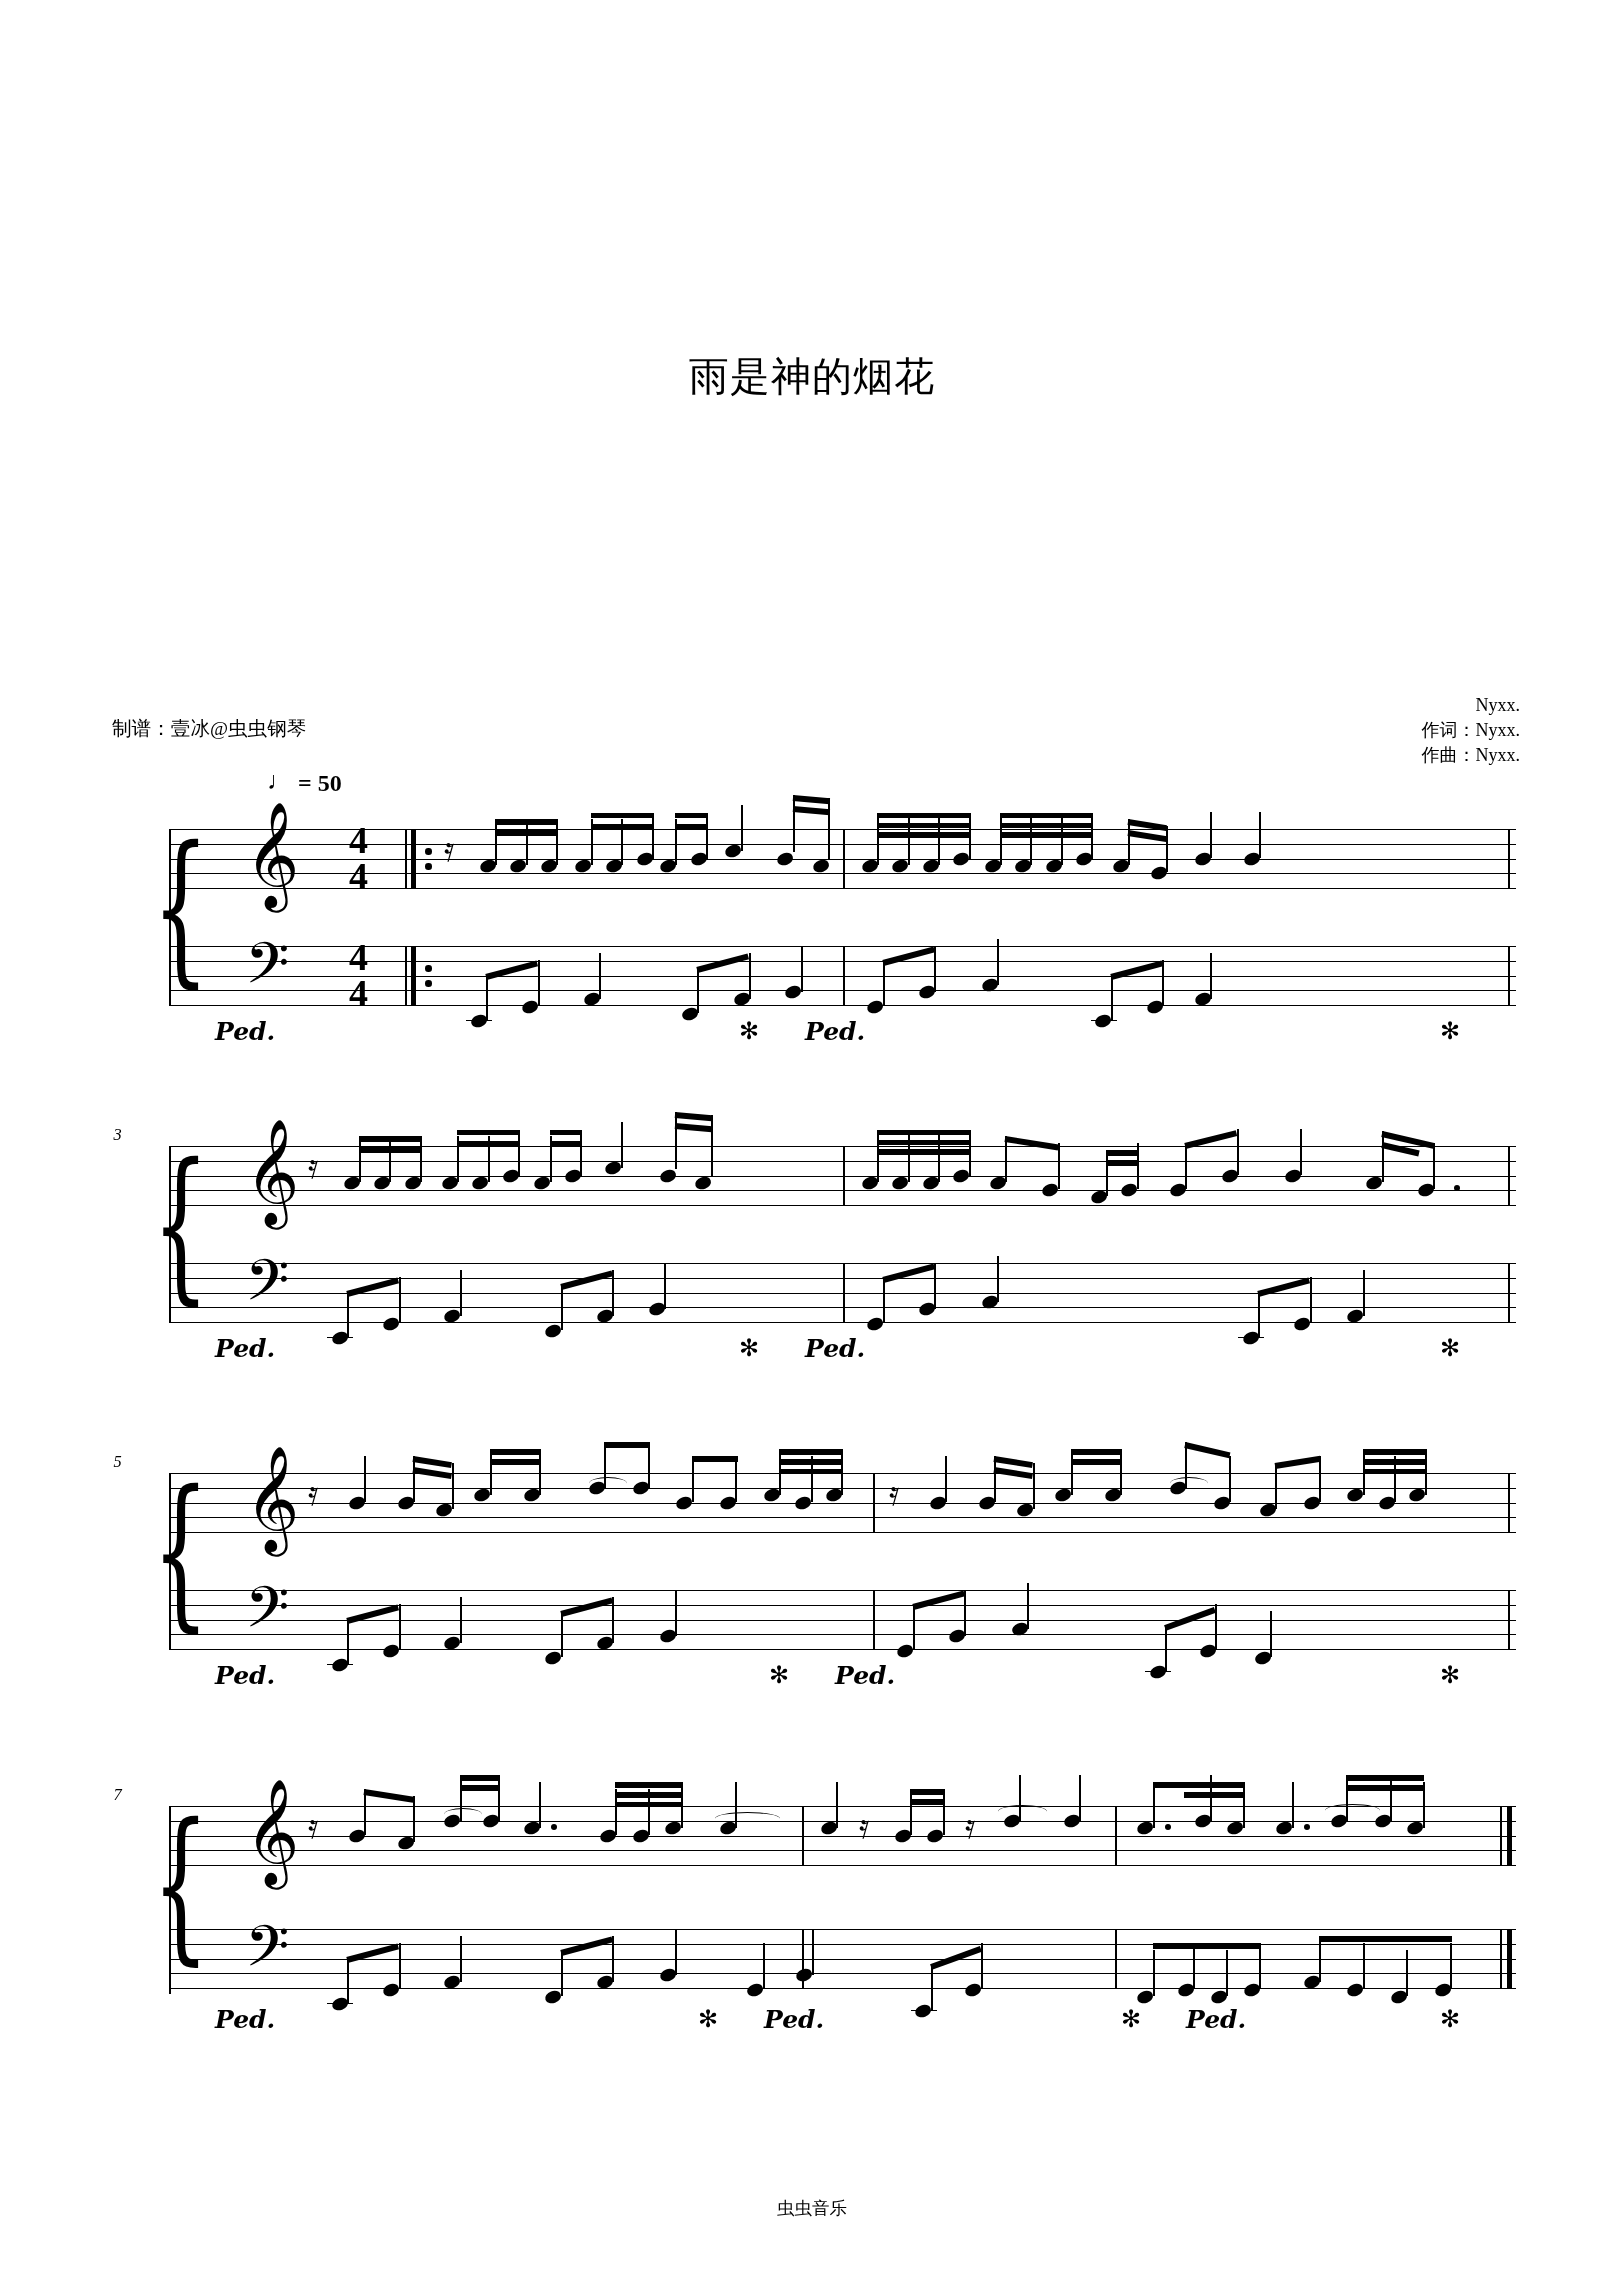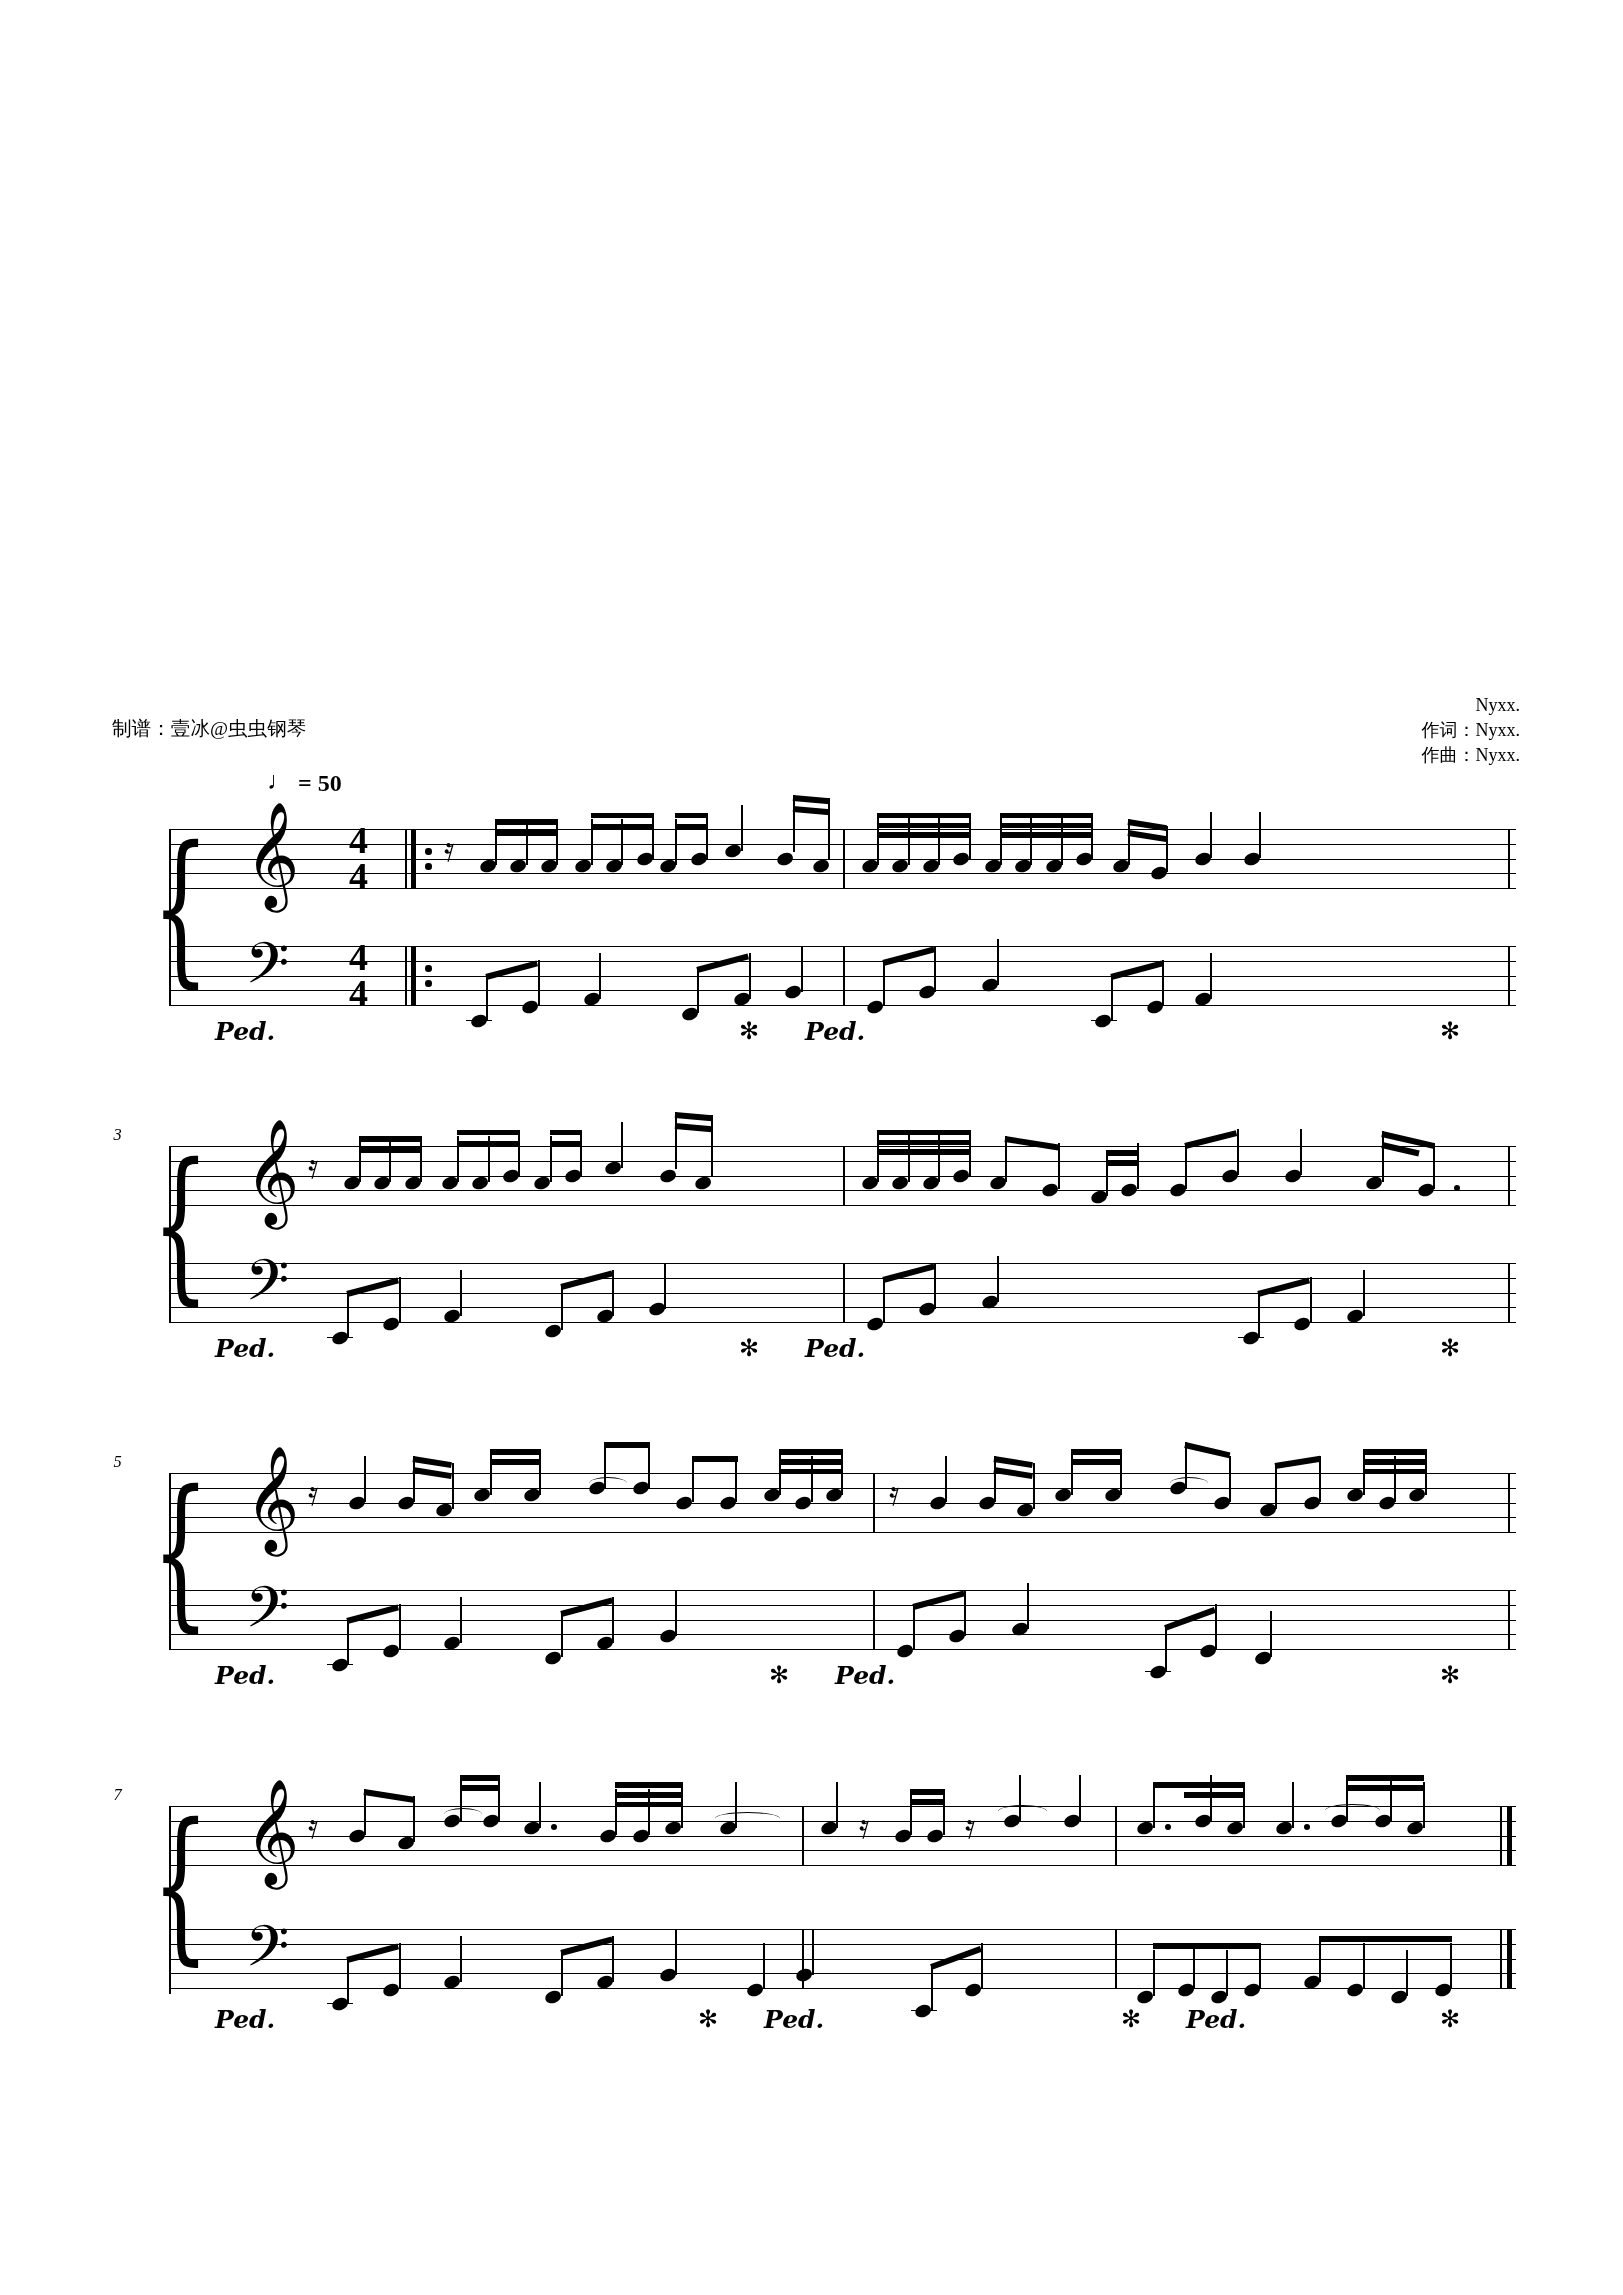"雨是神的烟花" div.title { html: none -> <div>雨是神的烟花</div> }
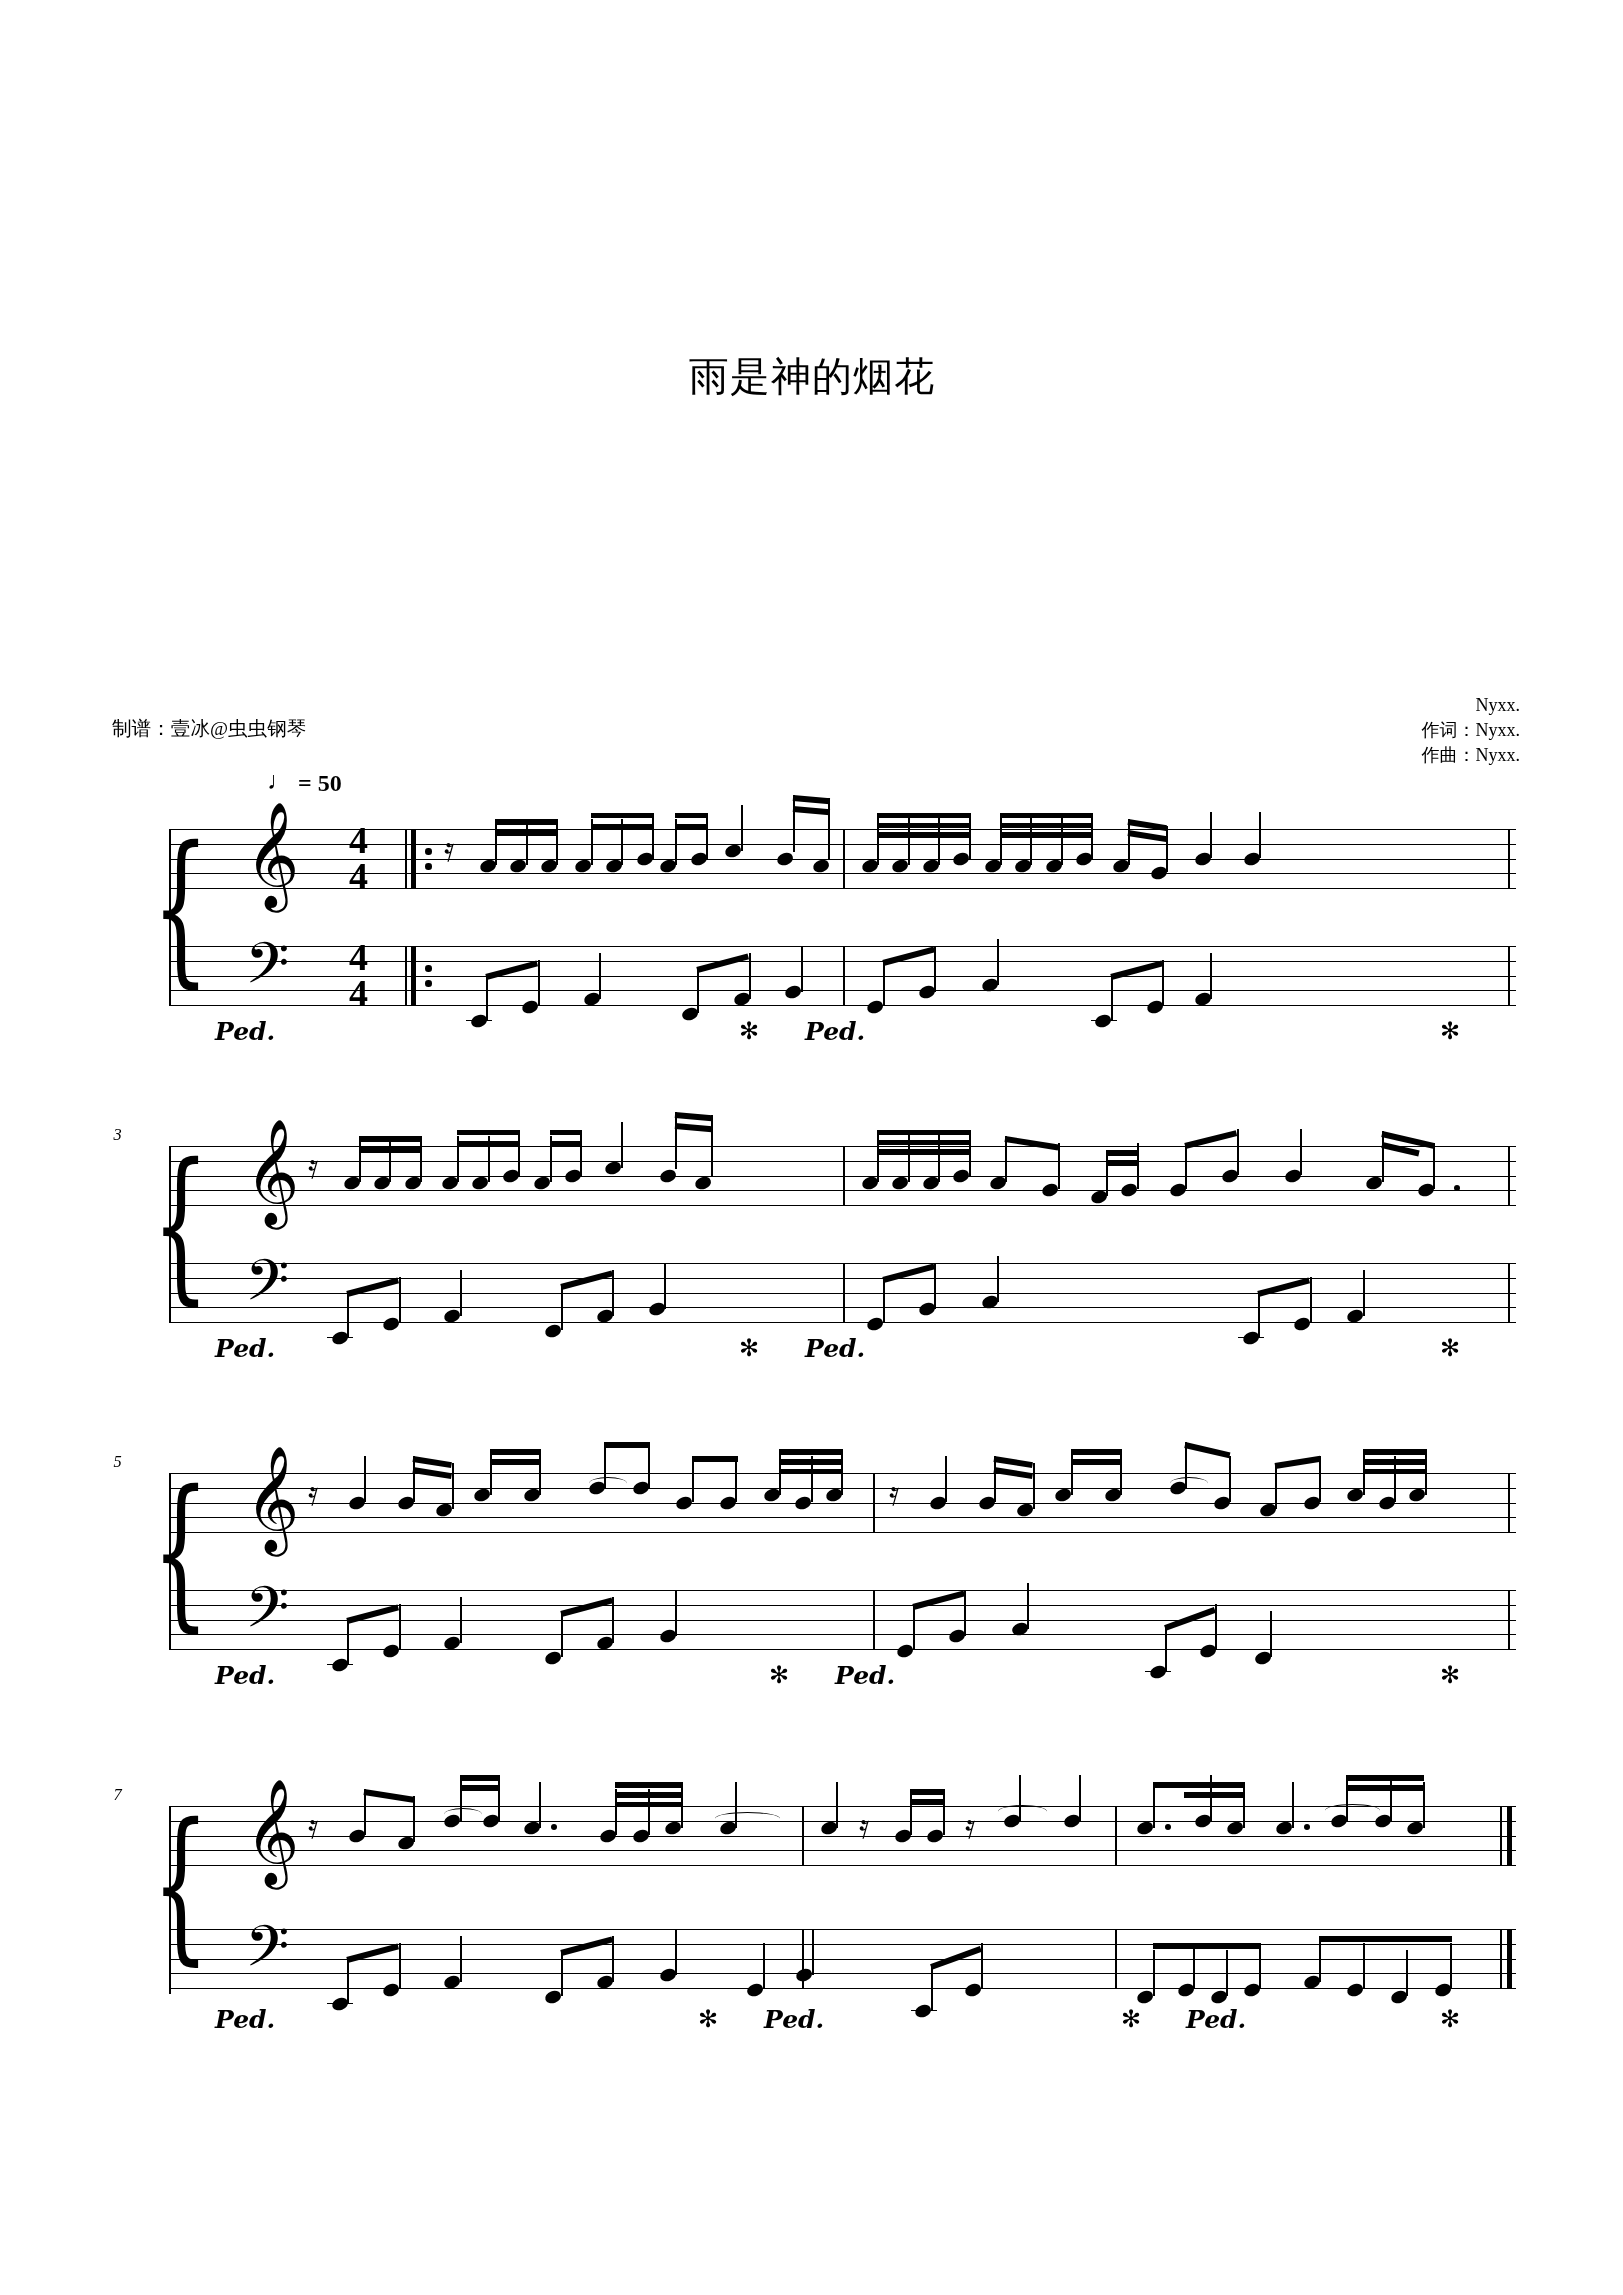"虫虫音乐" div.footer { html: none -> <div>虫虫音乐</div> }
